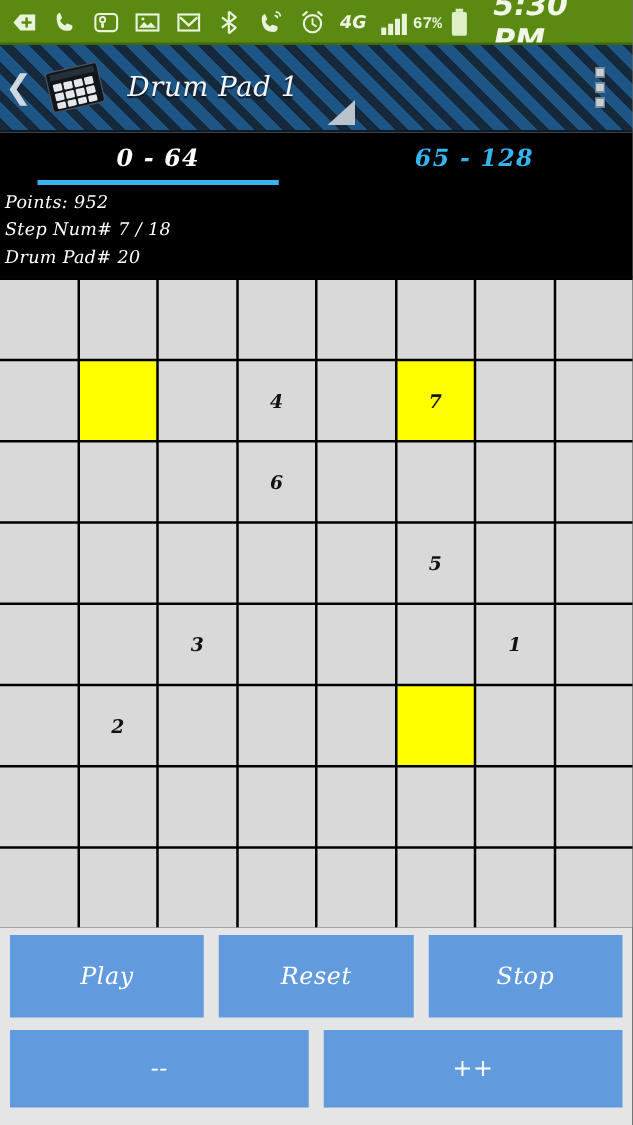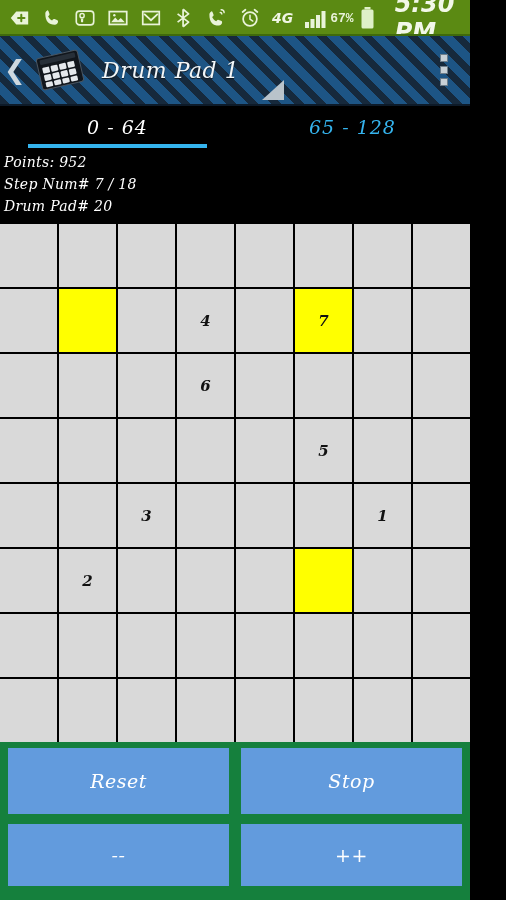"4G" .screen { background: #15803d -> #e5e5e5; width: 470px -> 506px }
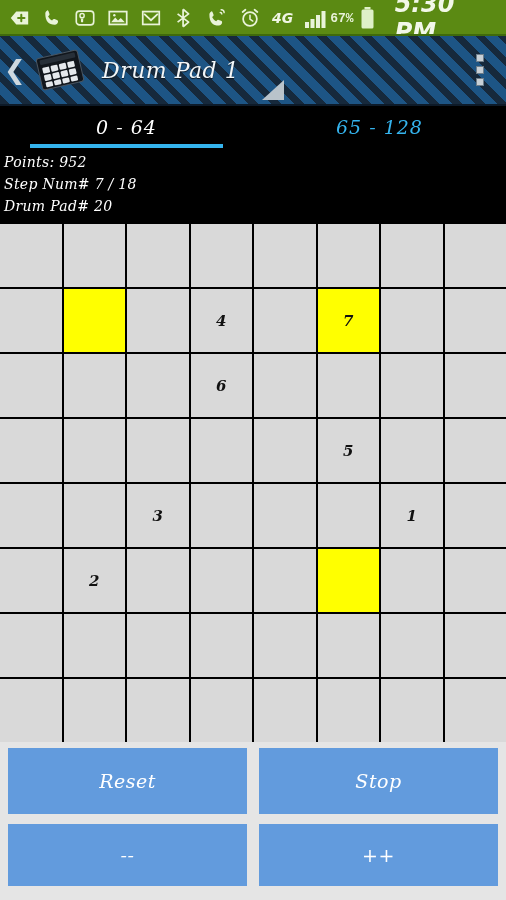"0 - 64" .tabs { font-weight: none -> bold }
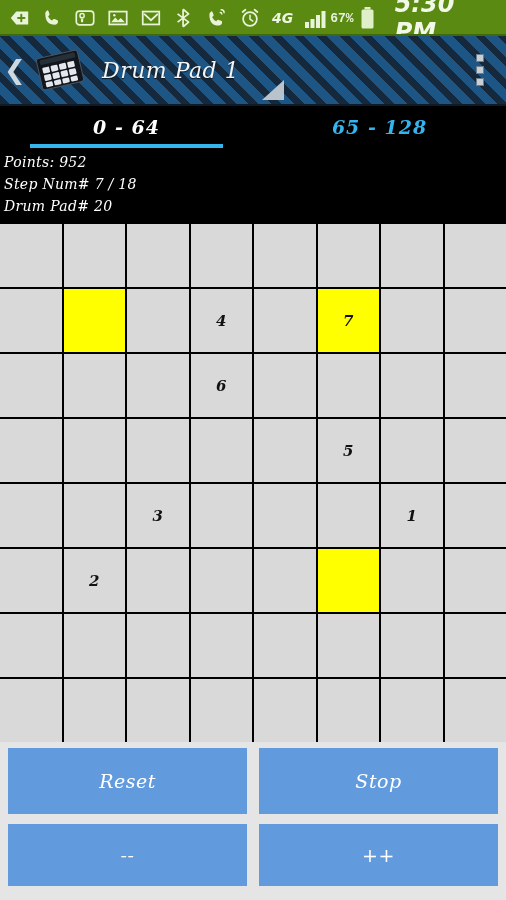"Play" div.btn { html: none -> <div>Play</div> }
